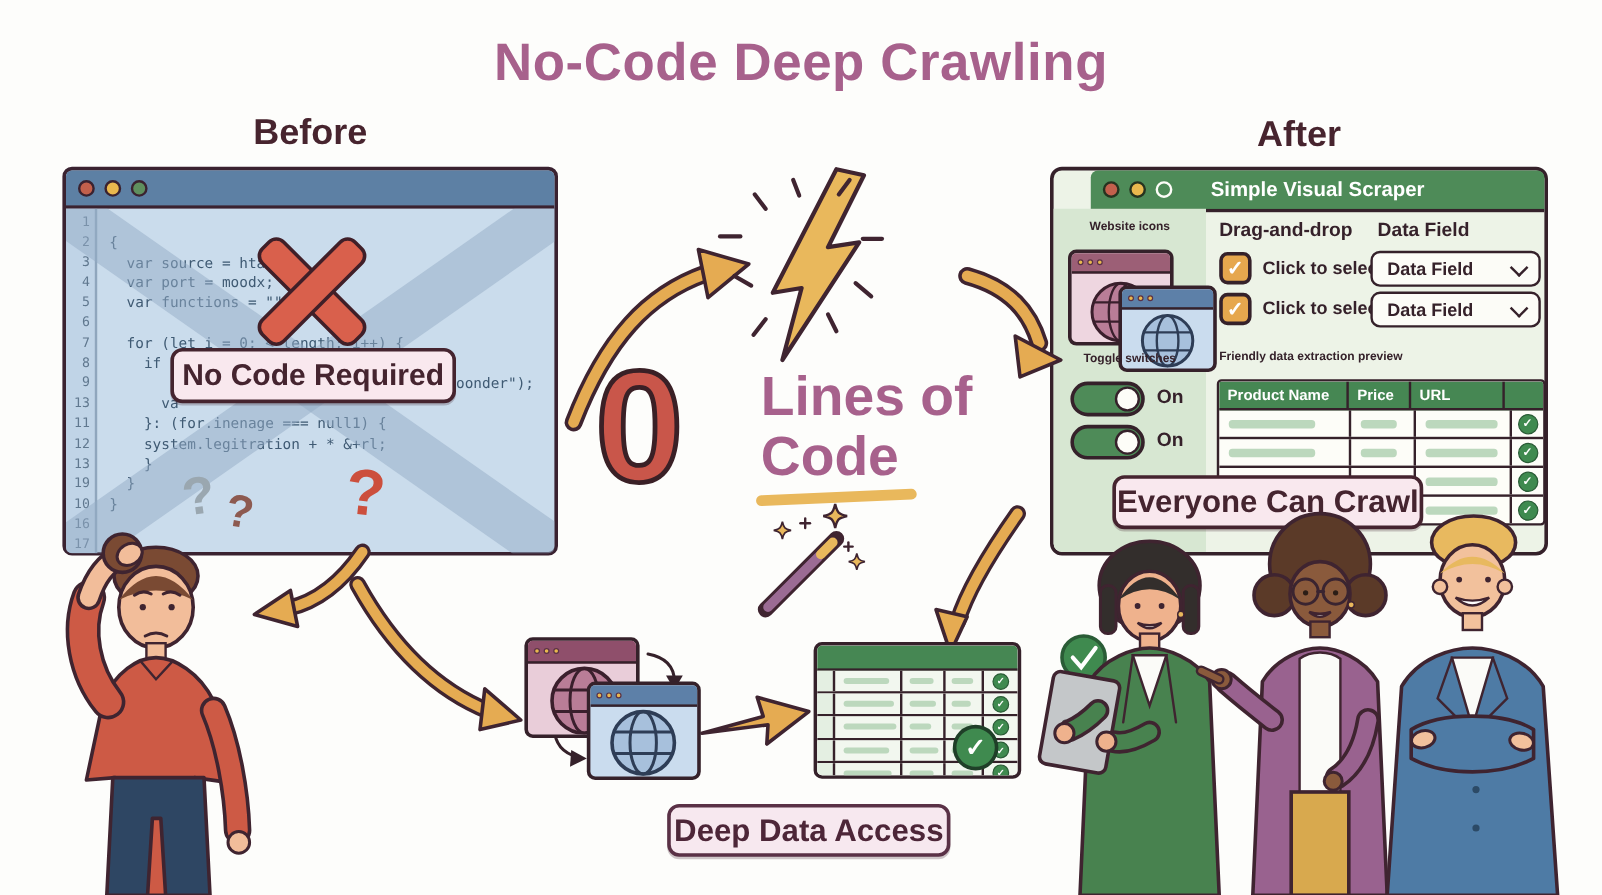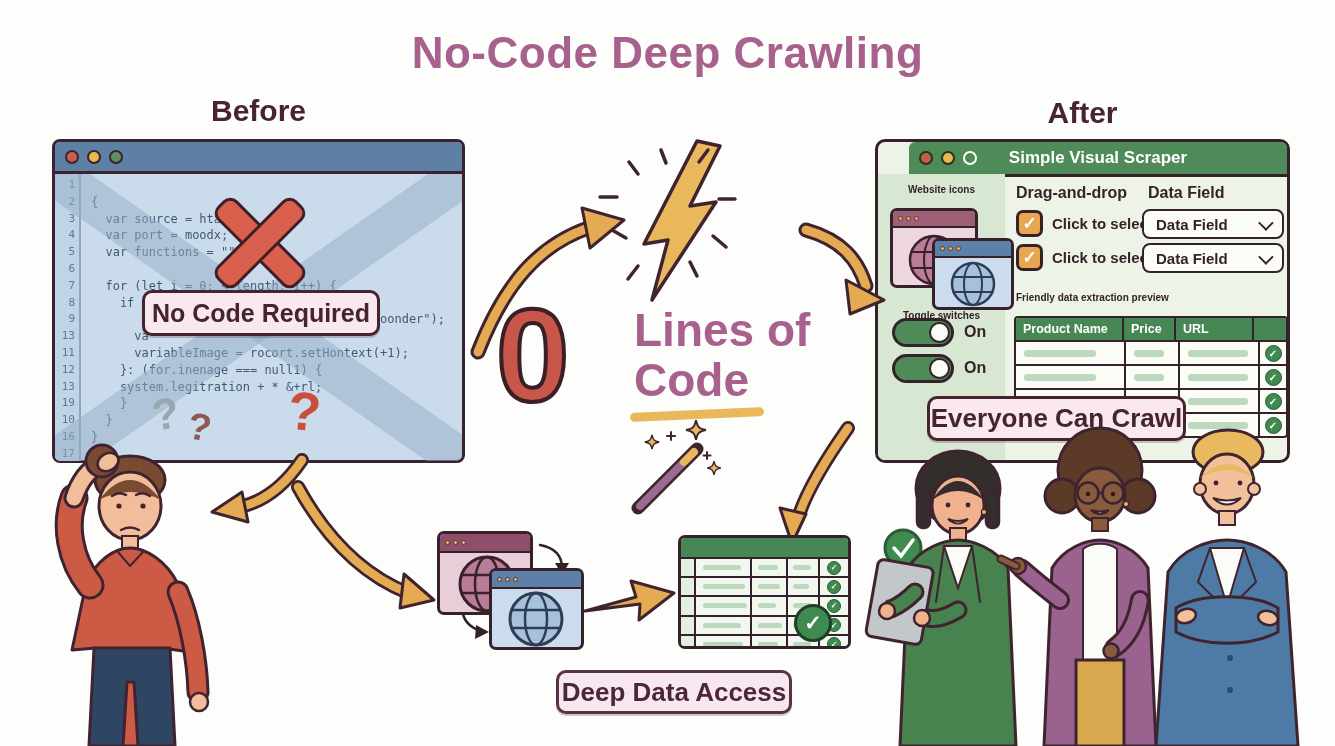"Toggle switches" div.abs { top: 136px -> 120px }
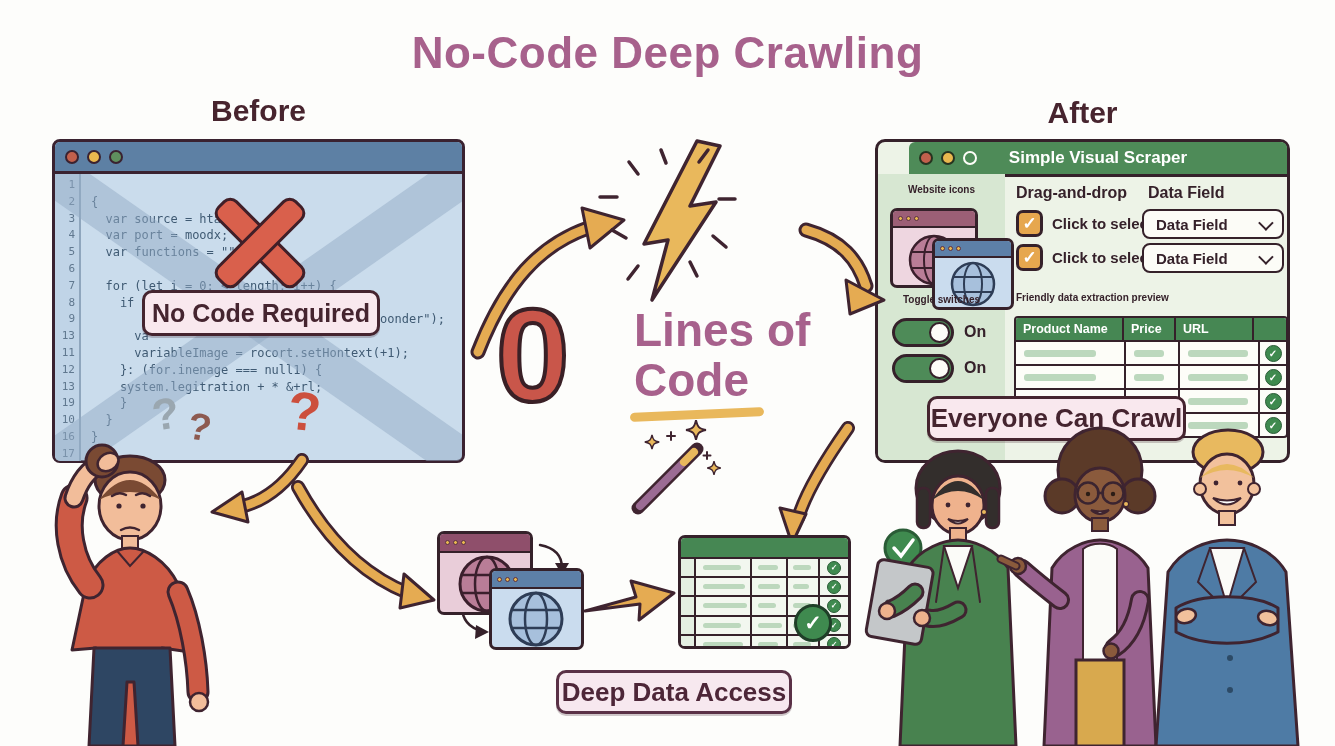"variableImage = rocort.setHontext(+1);" span.ct { html: <span> variableImage = rocort.setHontext(+1);</span> -> none }
